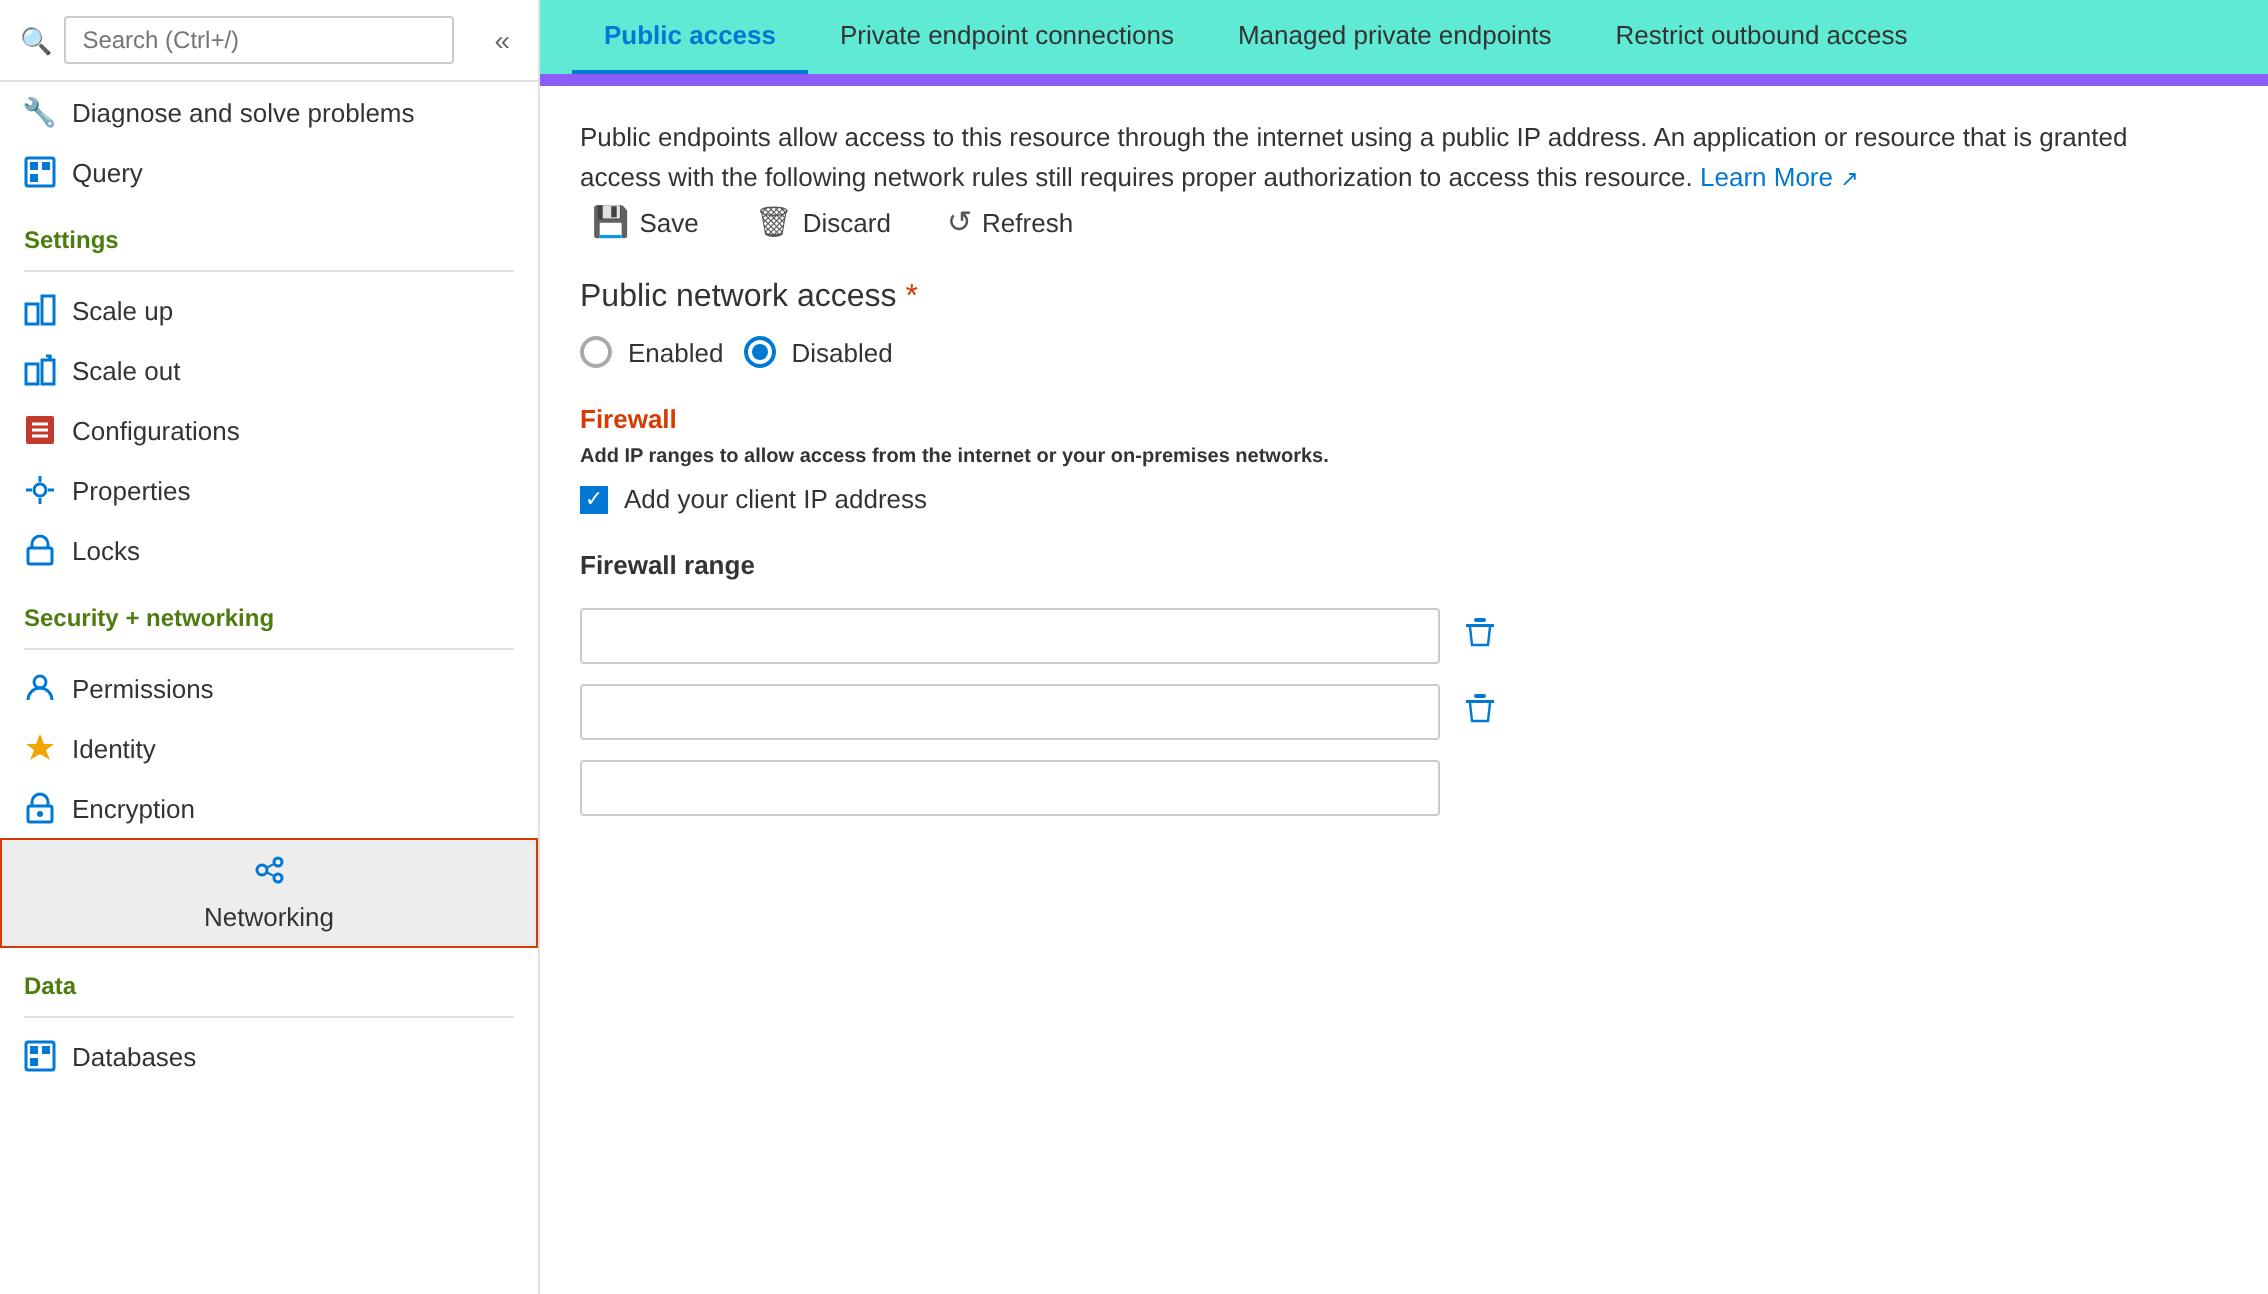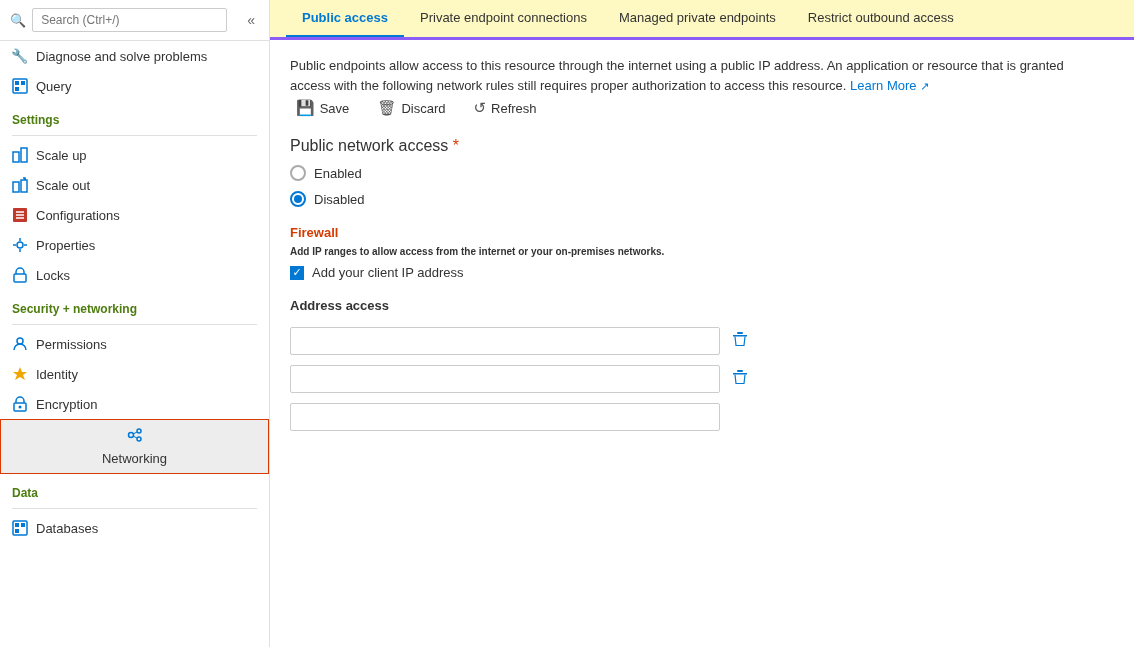"Public access" .tabs-bar { background: #fef9c3 -> #5eead4; border-bottom: 3px solid #8b5cf6 -> 6px solid #8b5cf6 }
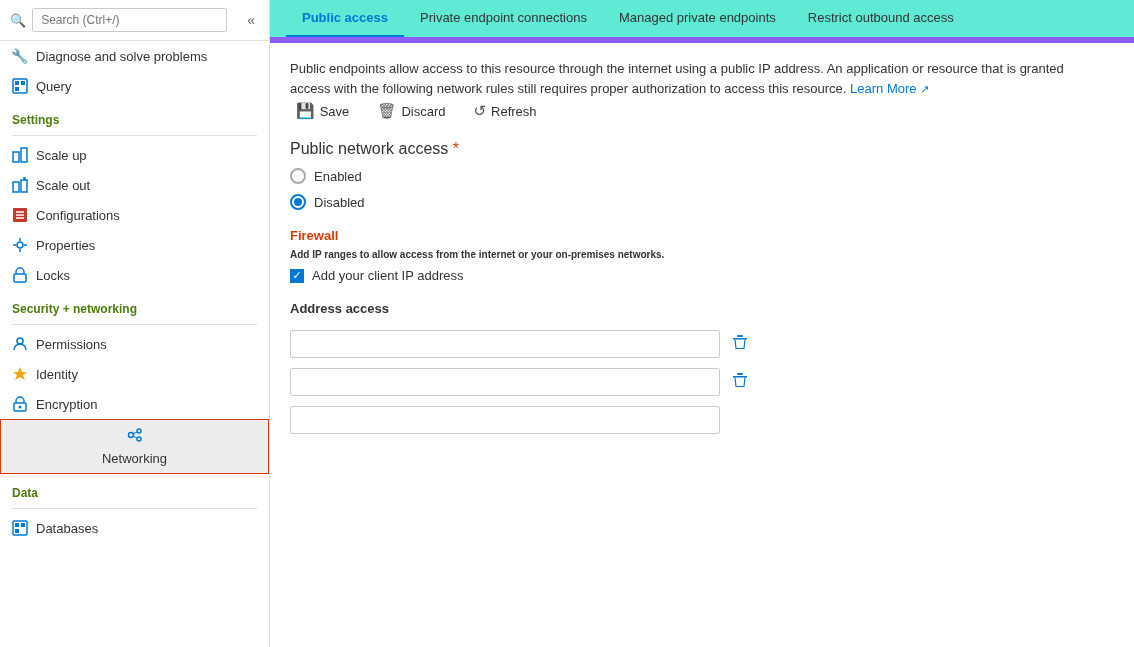"Enabled" .radio-group { flex-direction: column -> row }
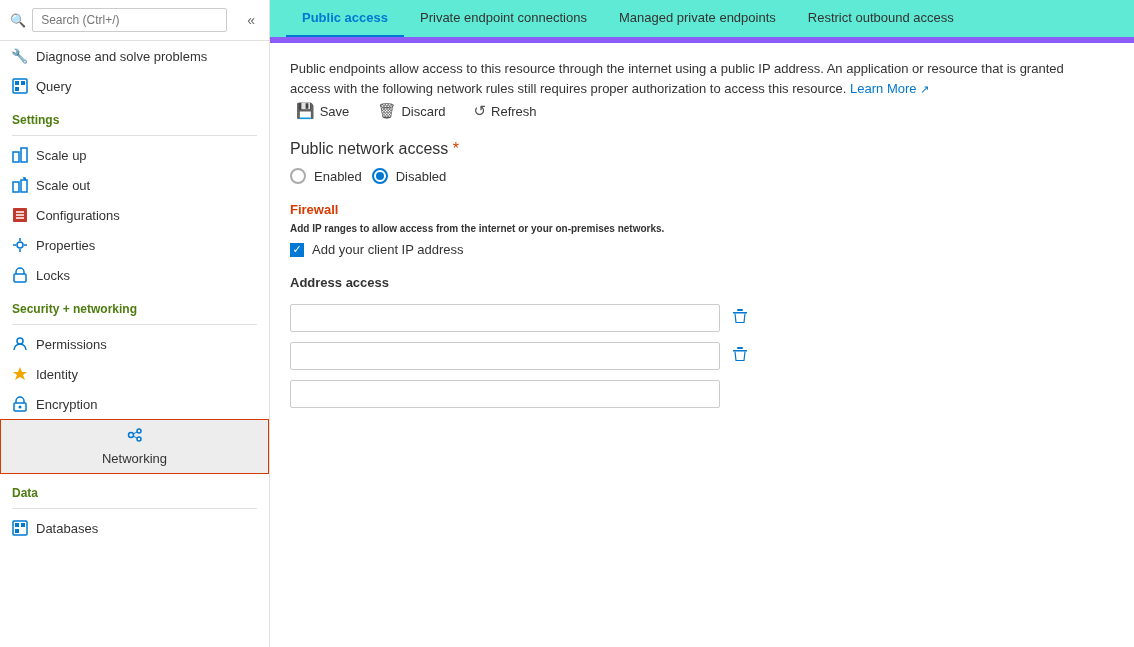"Address access" div.address-range-title { text: Address access -> Firewall range }
